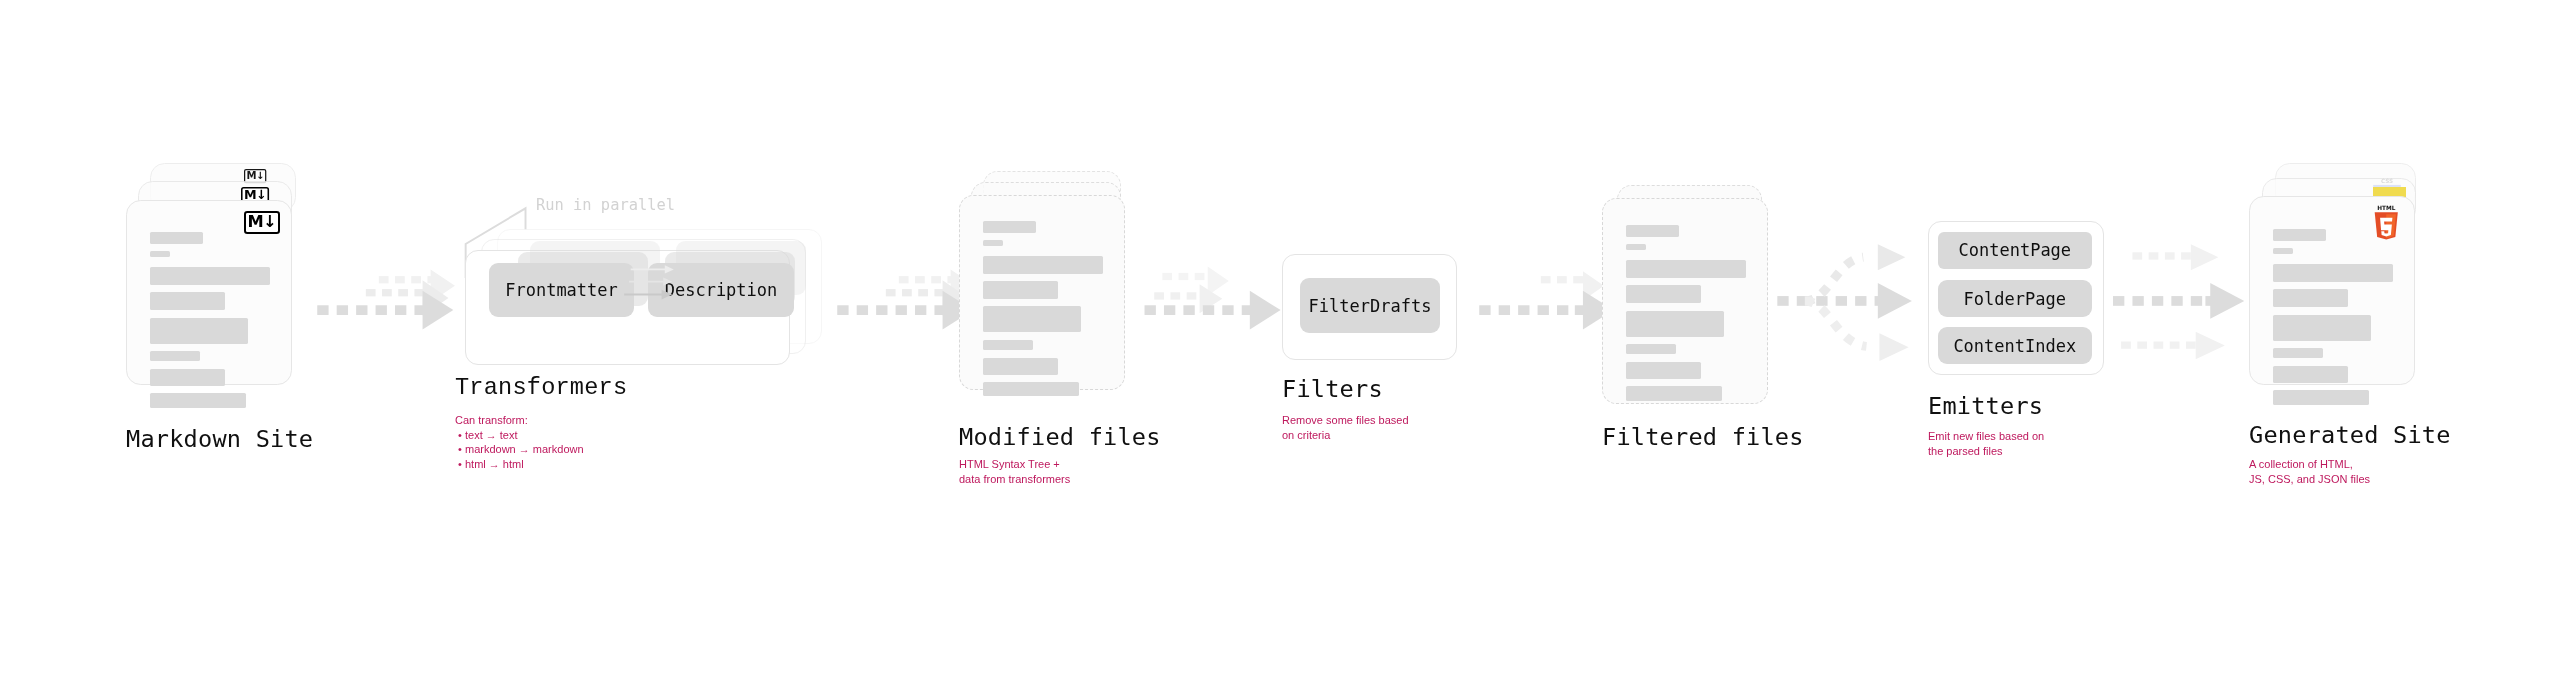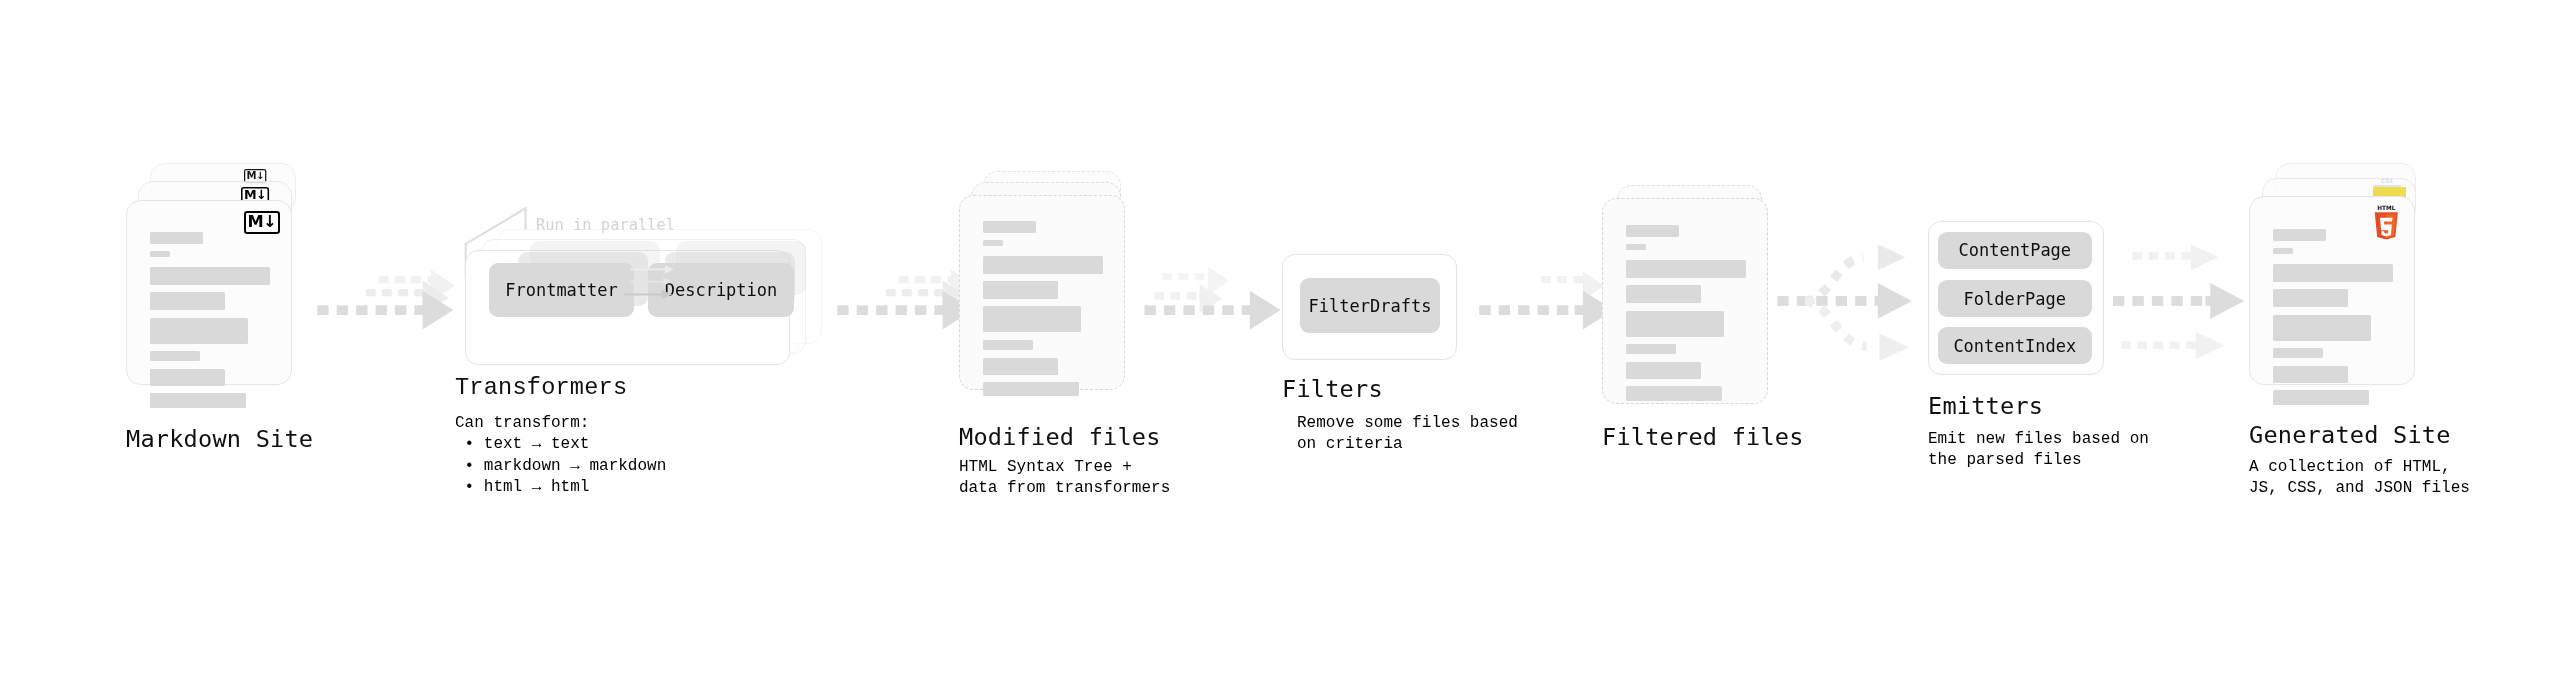"Run in parallel" div.runlabel { margin-top: 20px -> none }
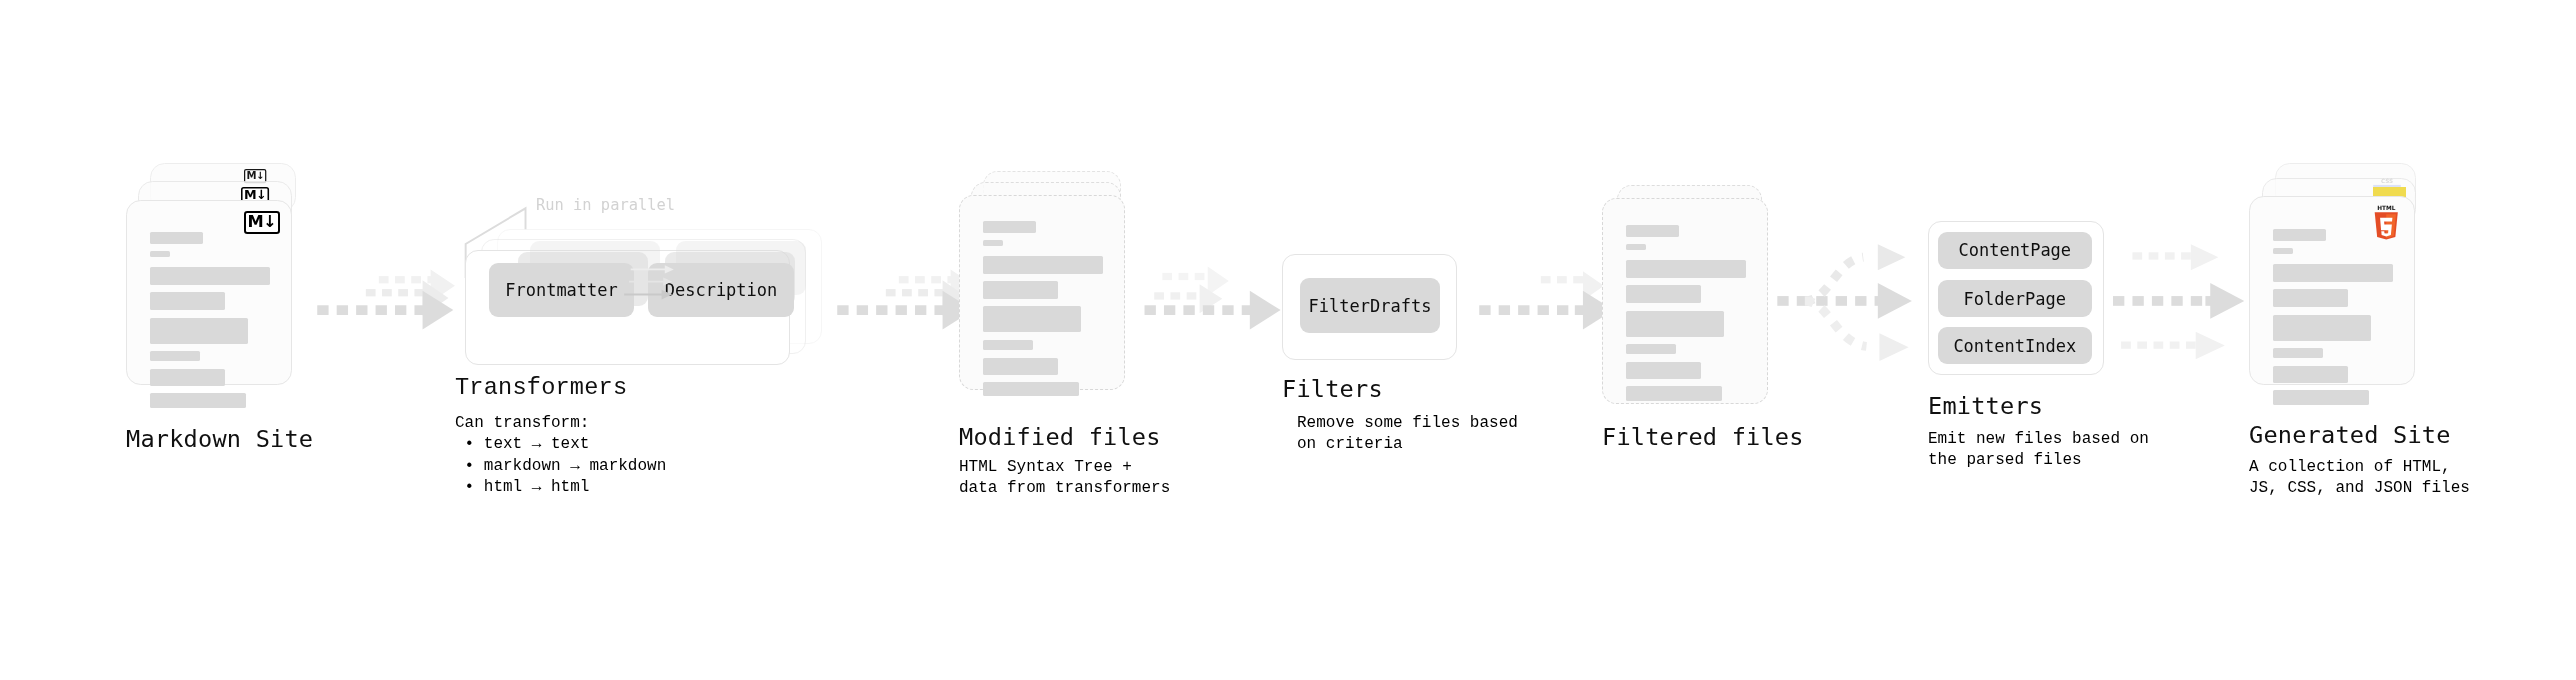"ContentPage" div.pill { border-radius: none -> 6px }
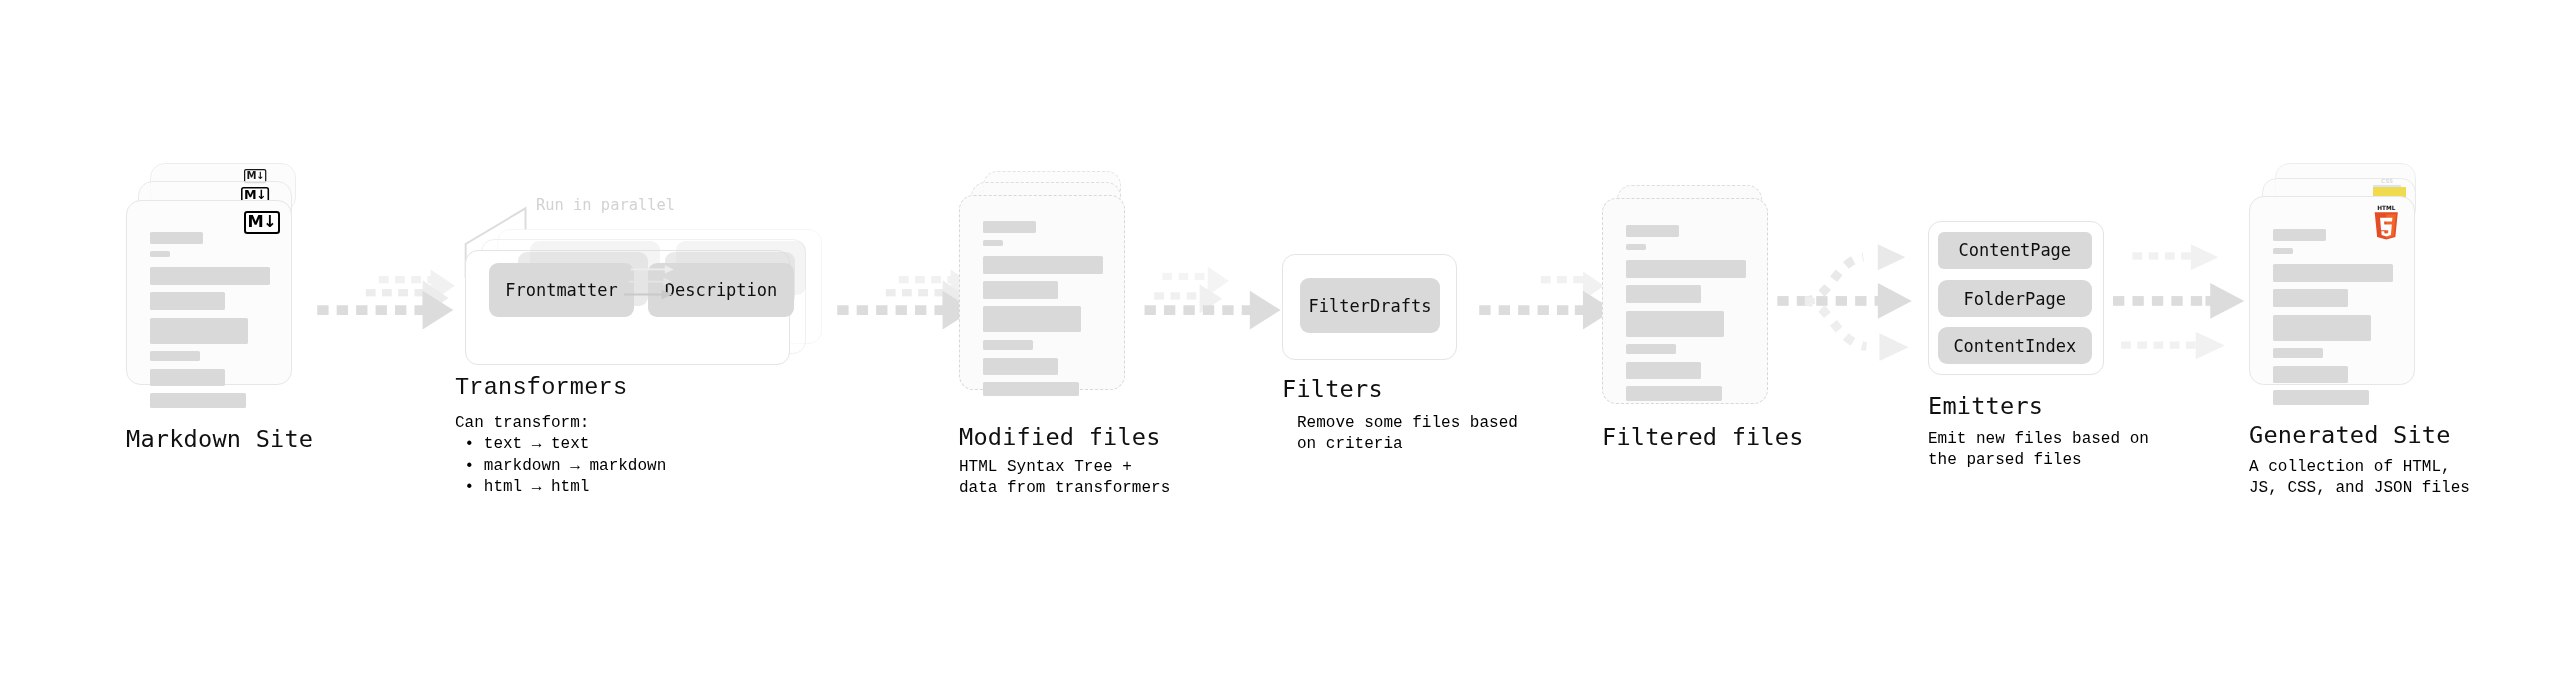"Can transform:" .caption-sub { color: #000000 -> #be185d; font-family: Liberation Mono, monospace -> Liberation Sans, sans-serif; font-size: 16px -> 11px }
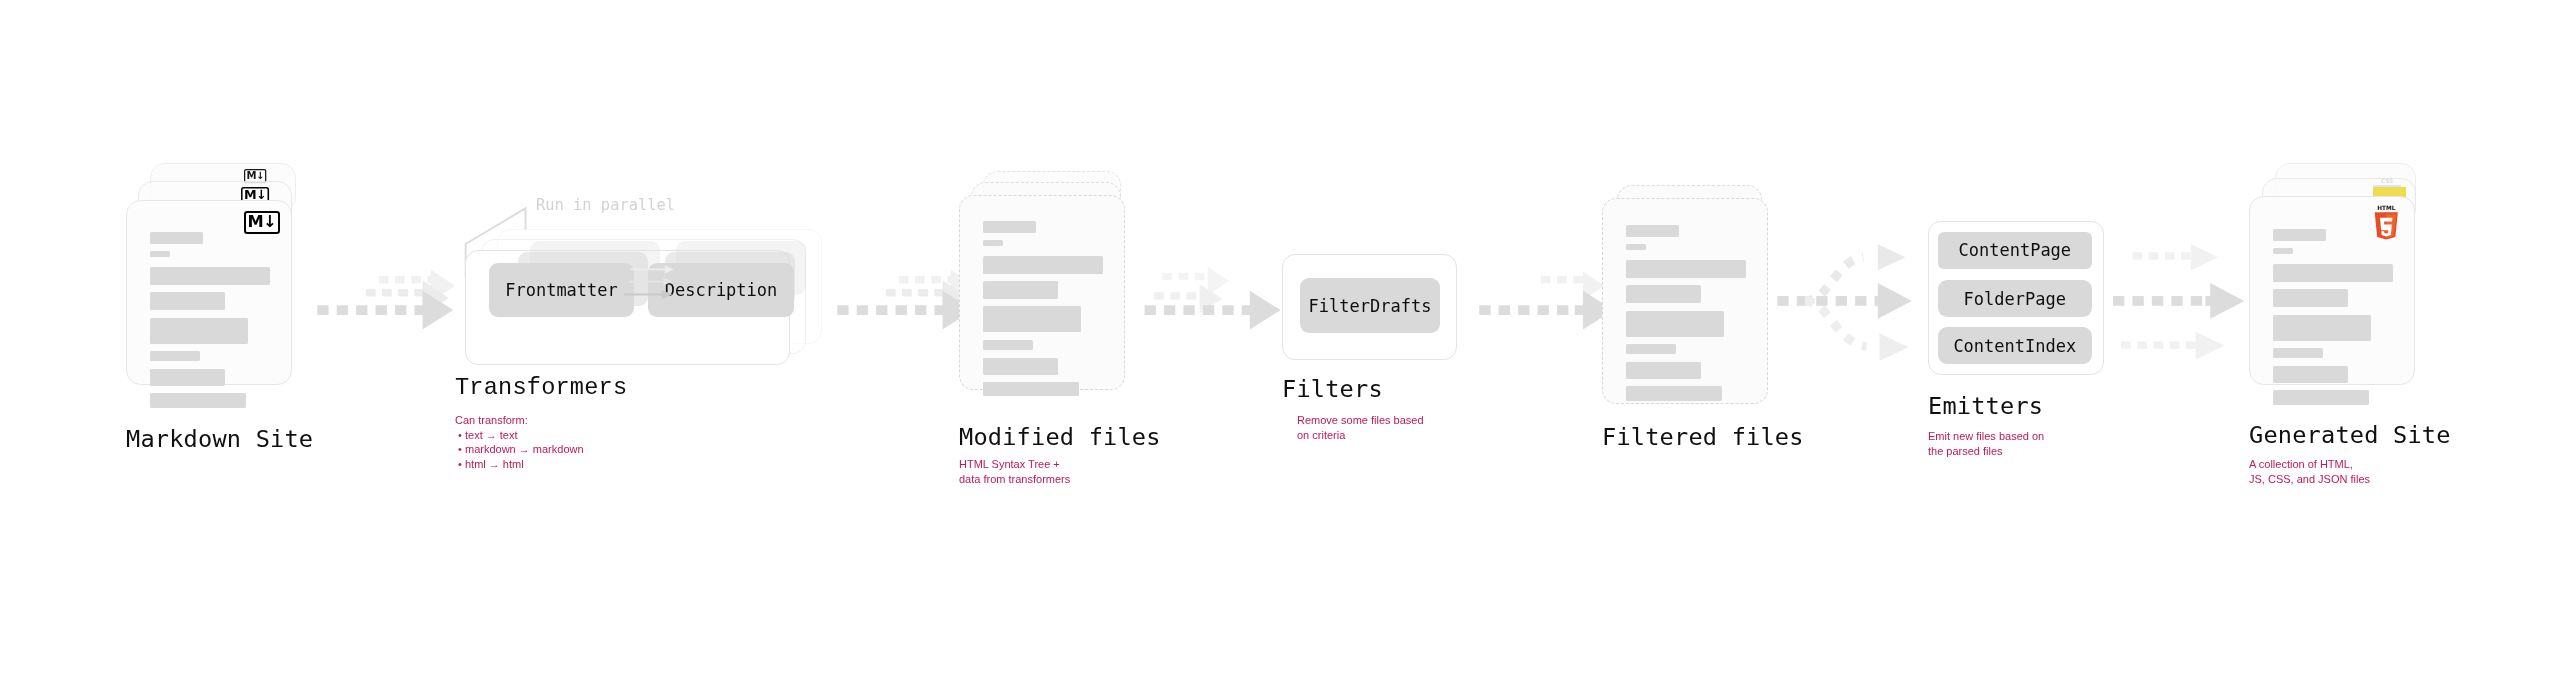"Remove some files based" div.caption-sub { margin-left: 15px -> none }
